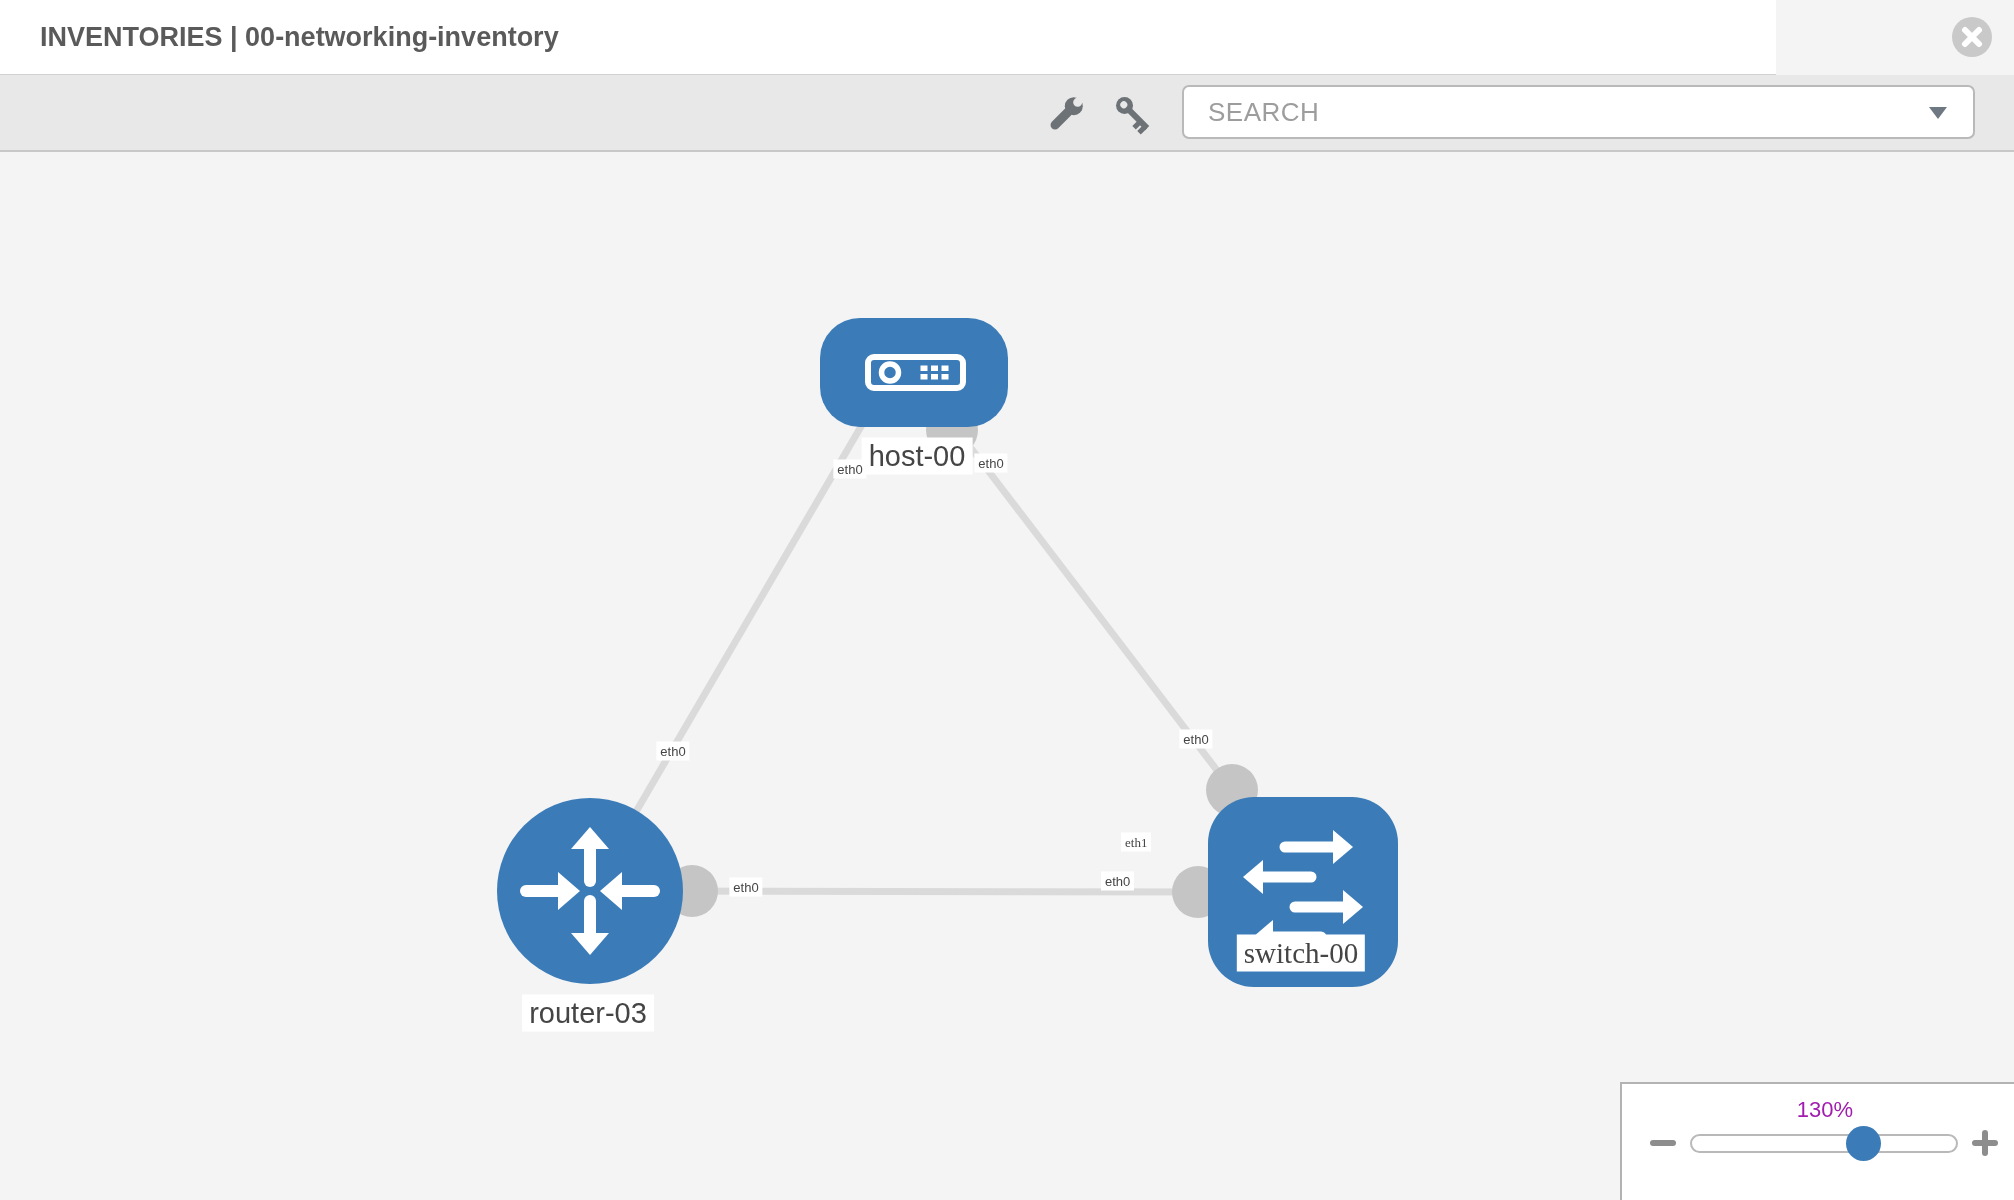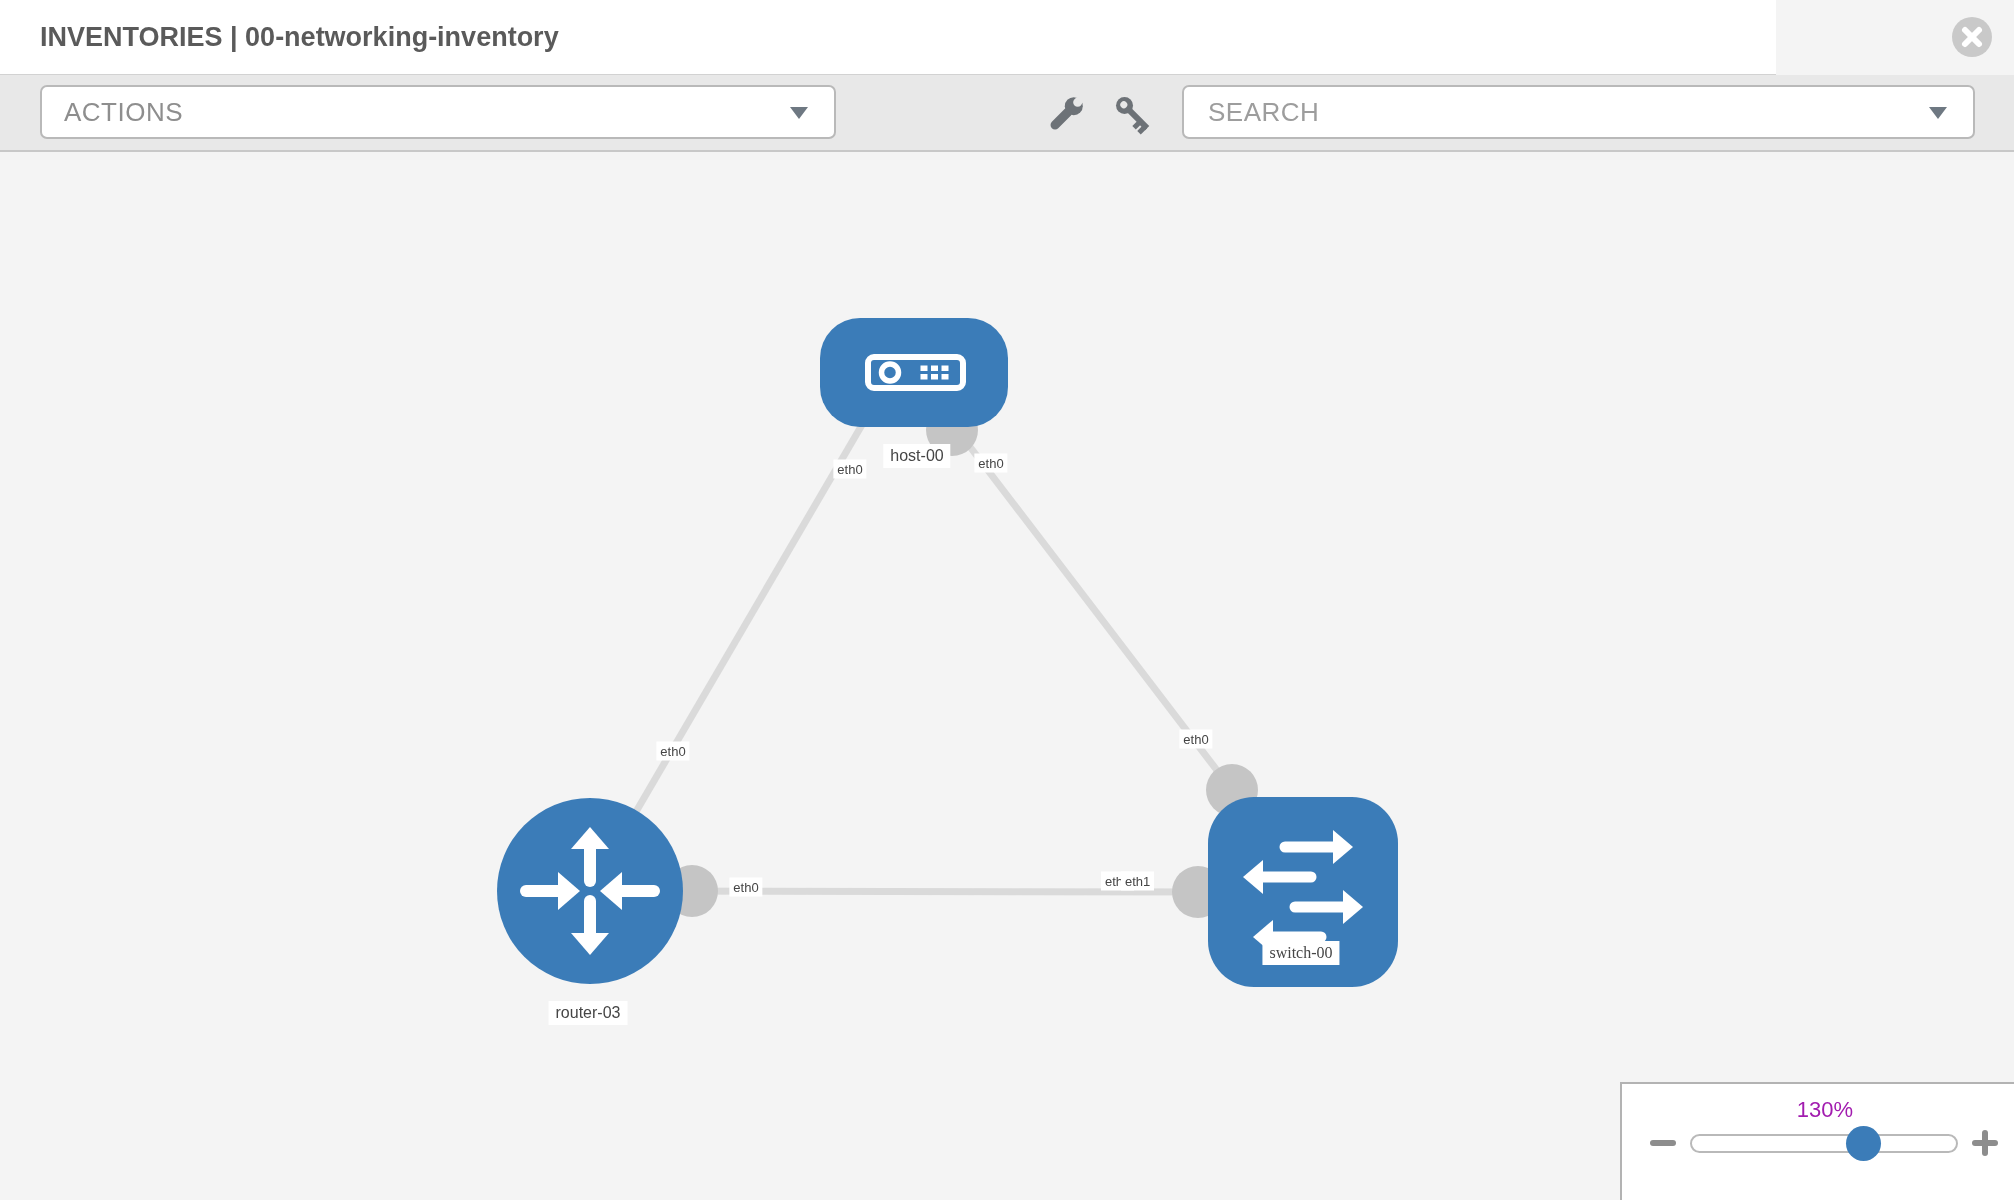"ACTIONS" div.select { html: <div> <span>ACTIONS</span> <span></span> </div> -> none }
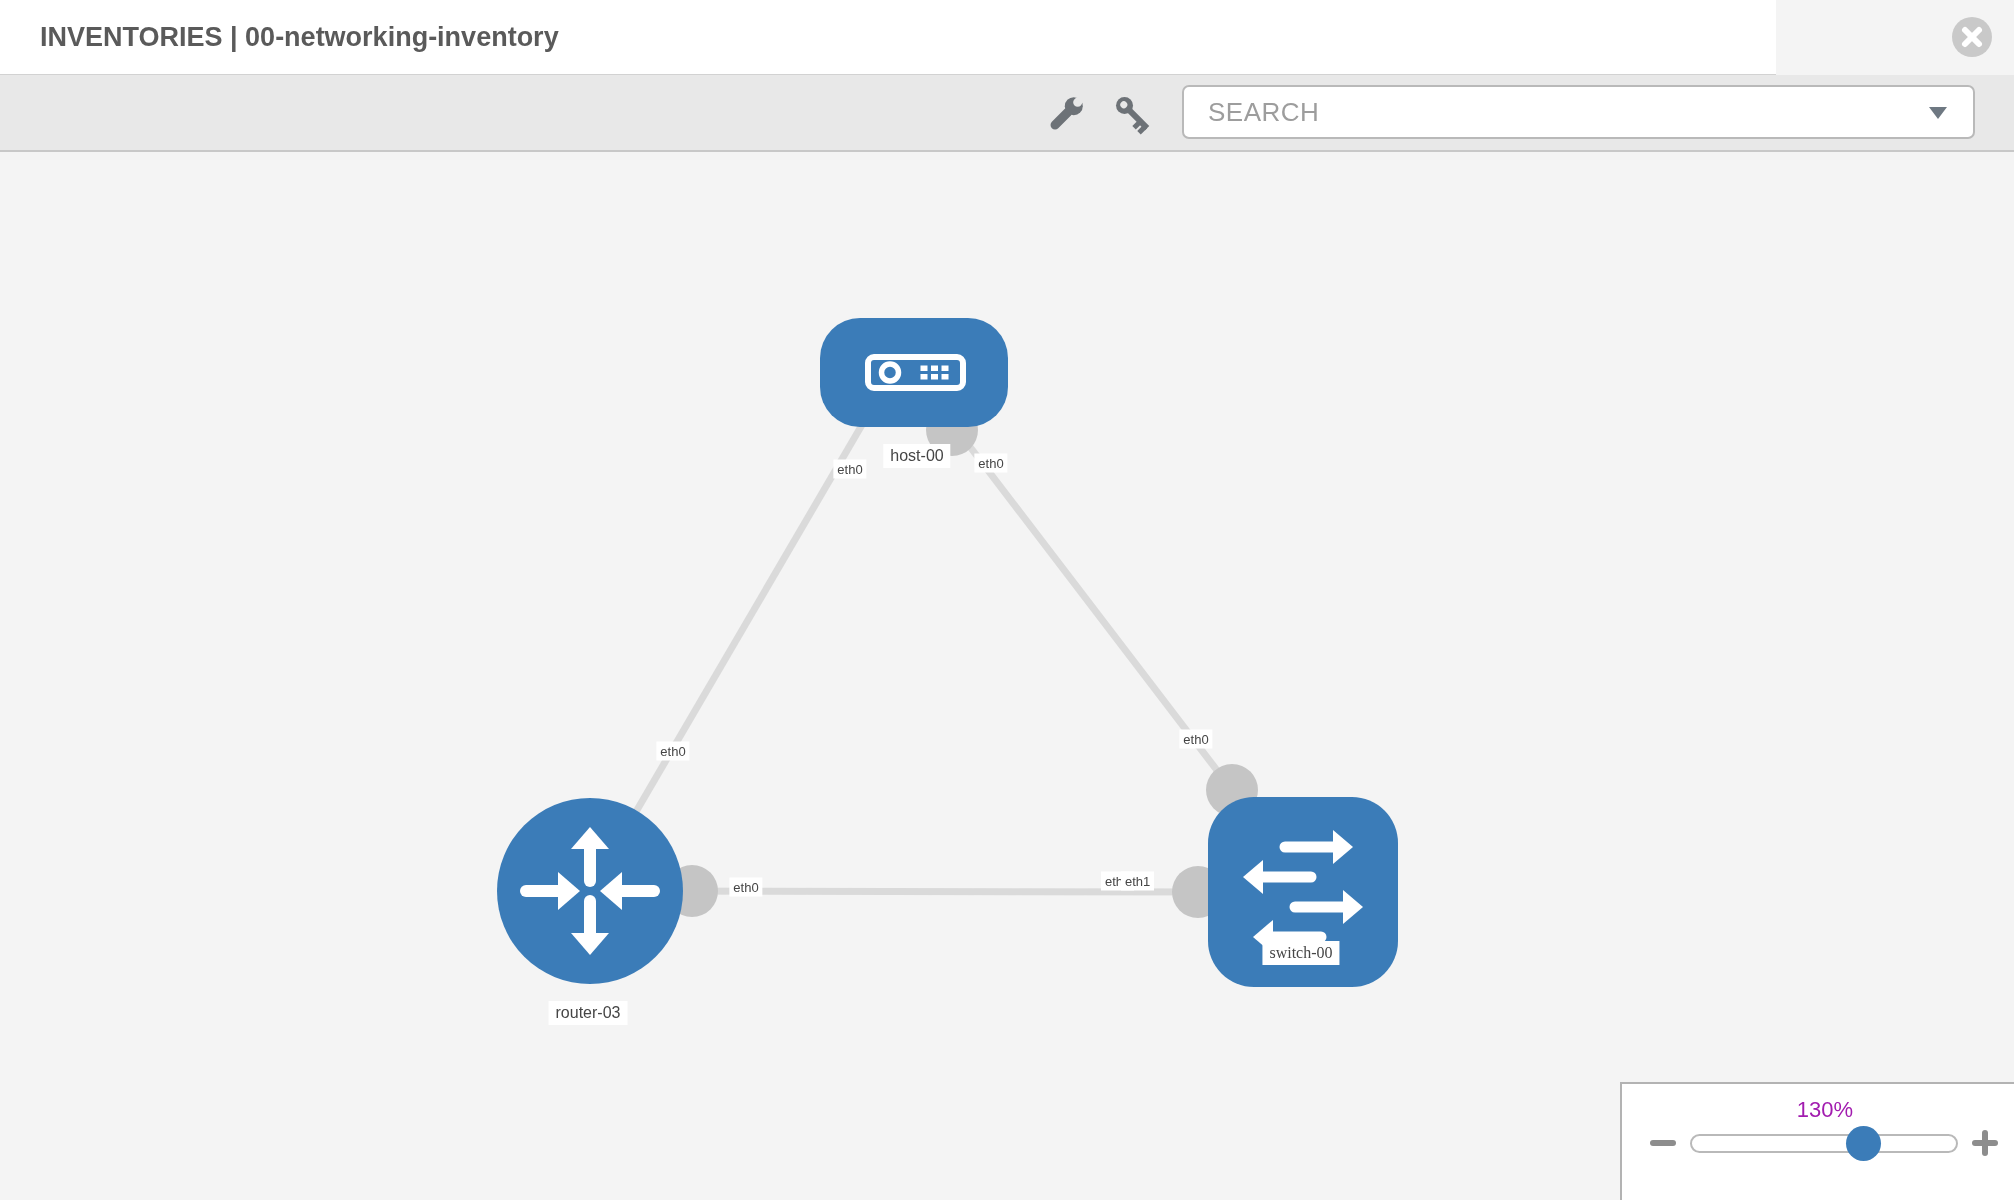"host-00" .nodelabel { font-size: 16px -> 29px }
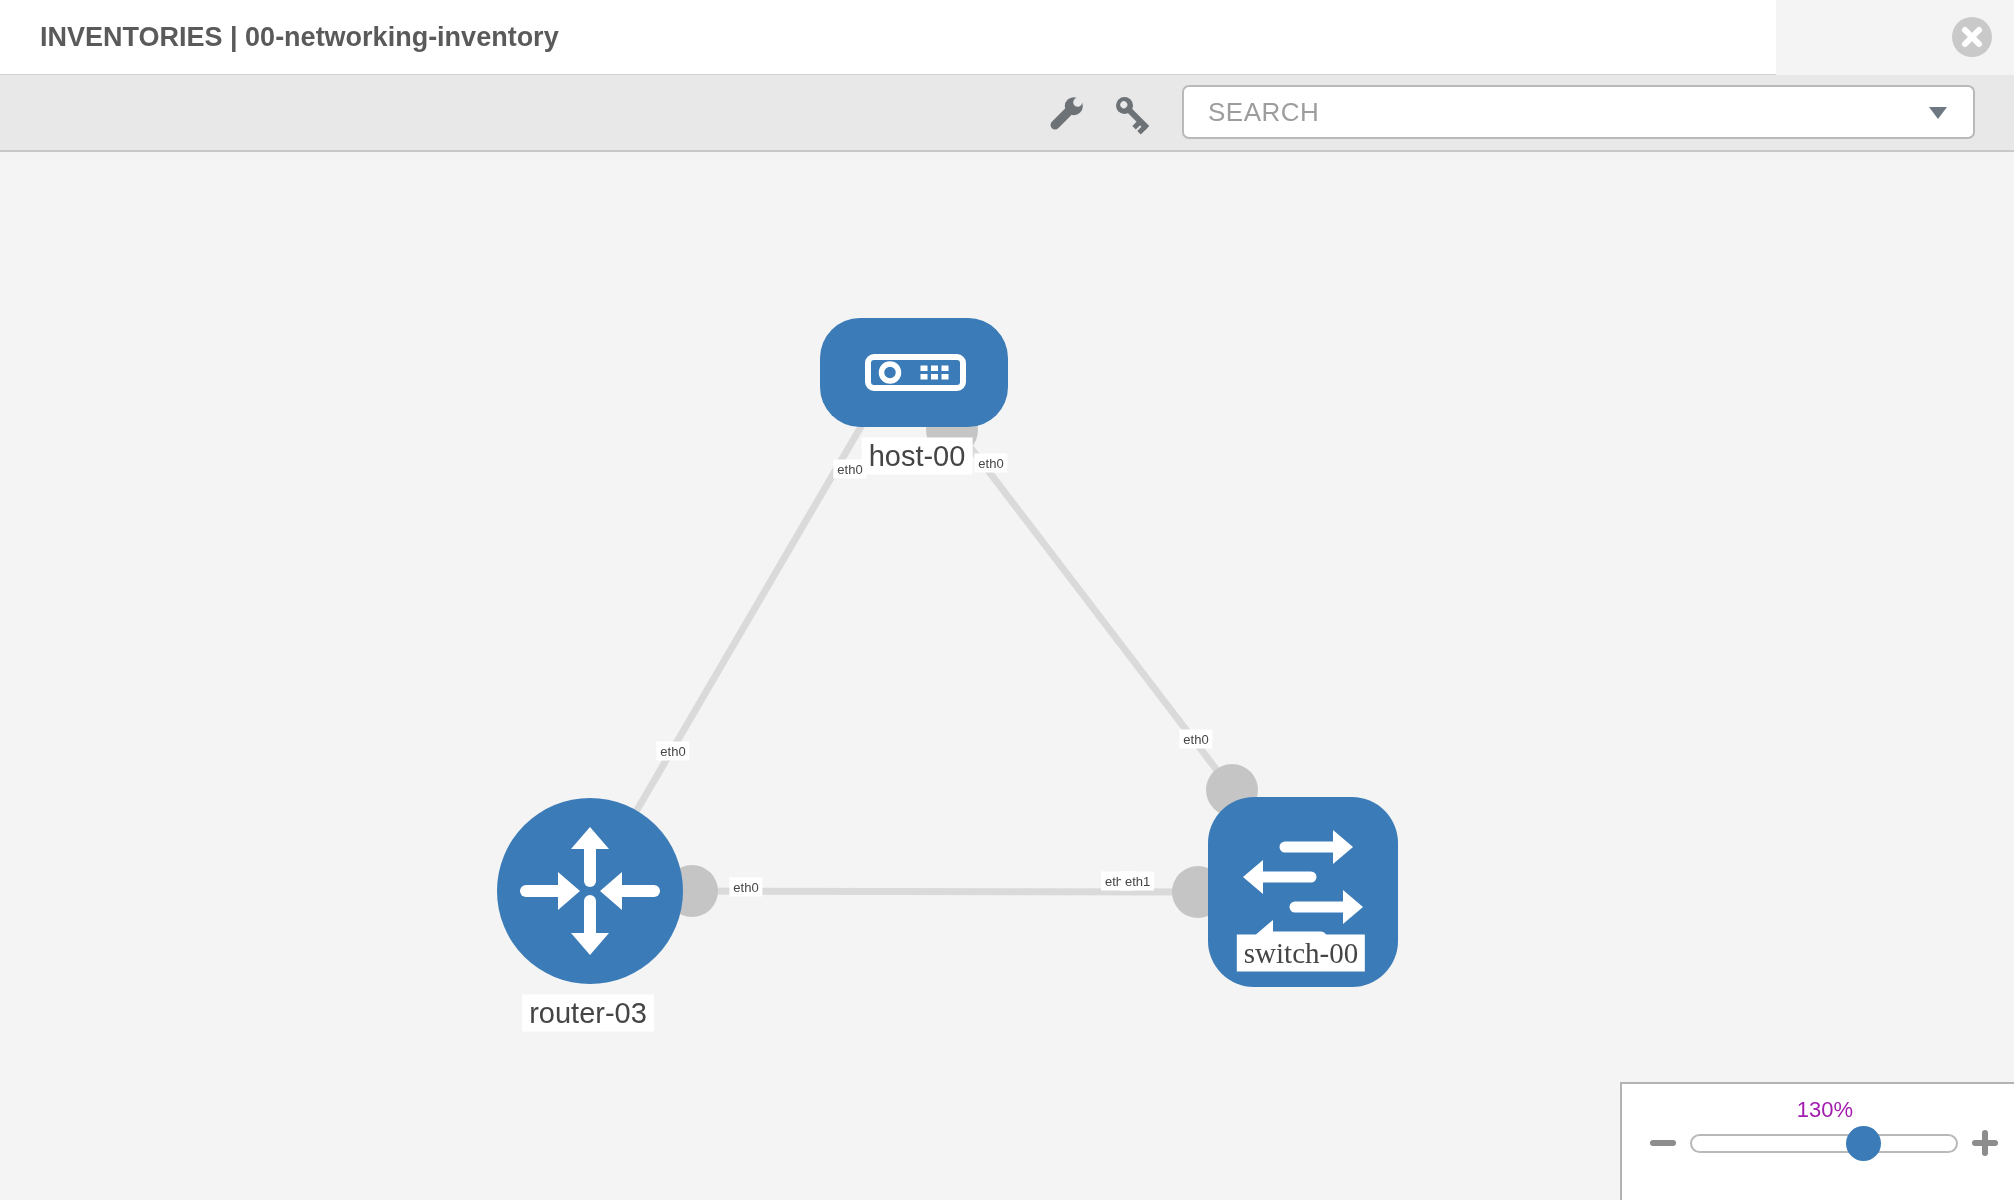"eth1" div.iflabel { font-family: none -> Liberation Serif, serif; top: 881px -> 842px }
